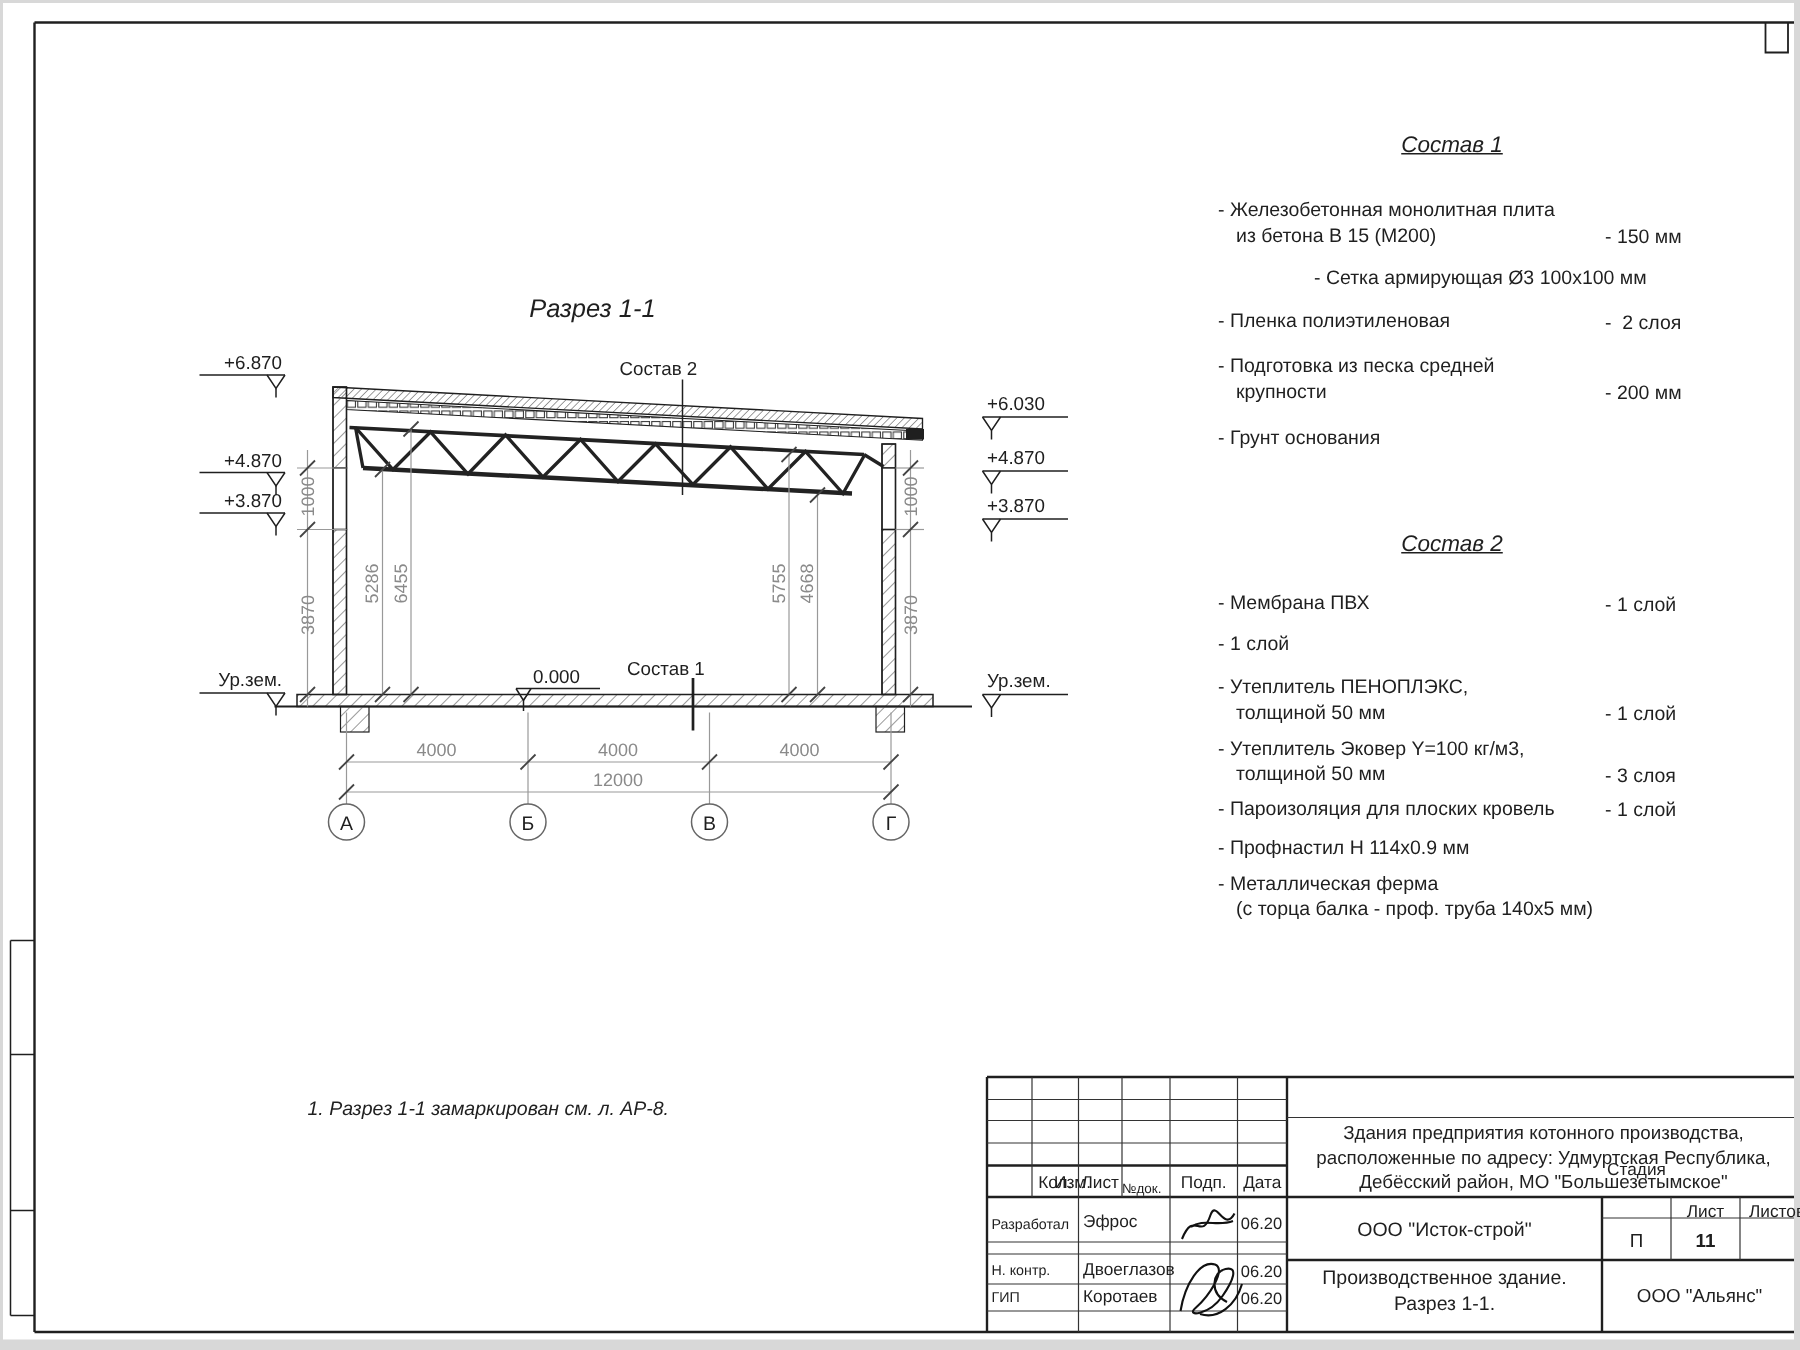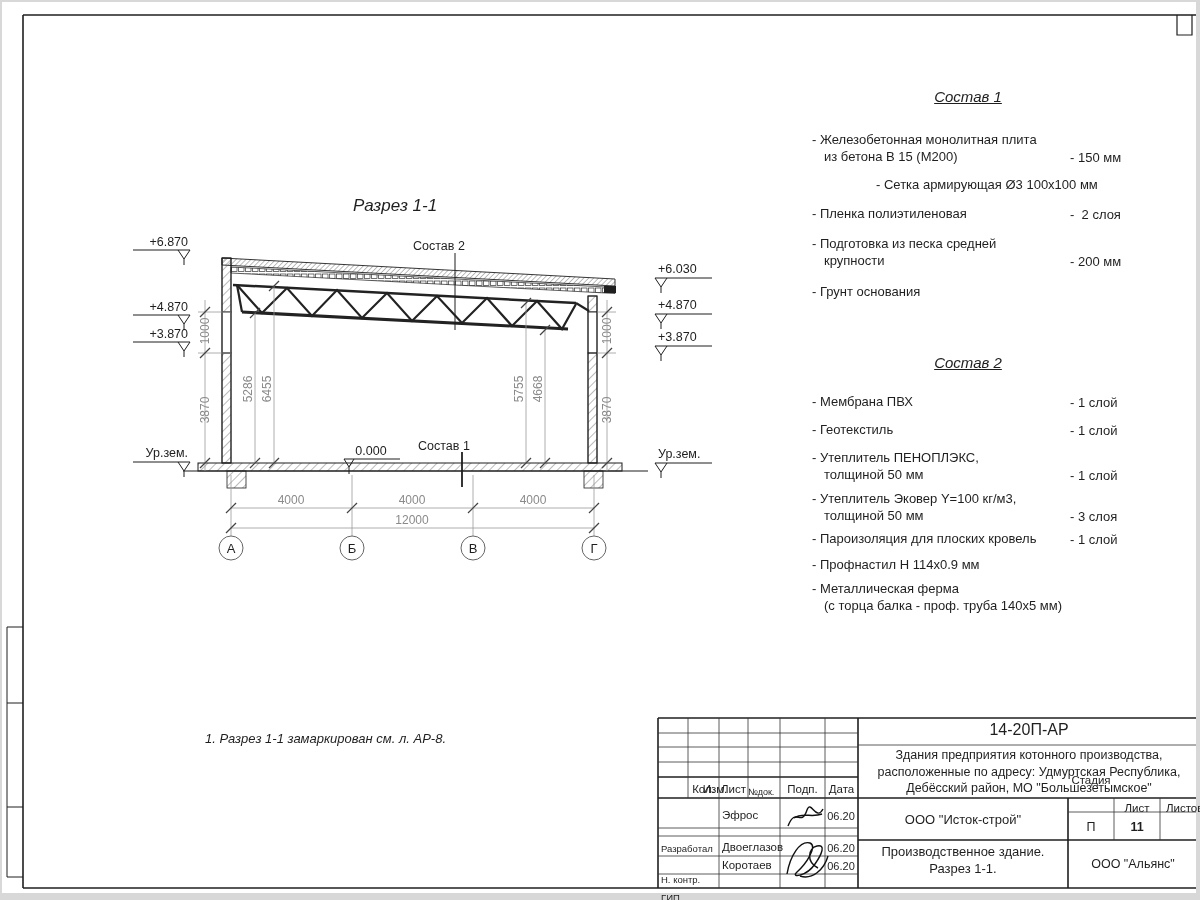"- Геотекстиль" div.li-name { html: <div>- Геотекстиль</div> -> none }
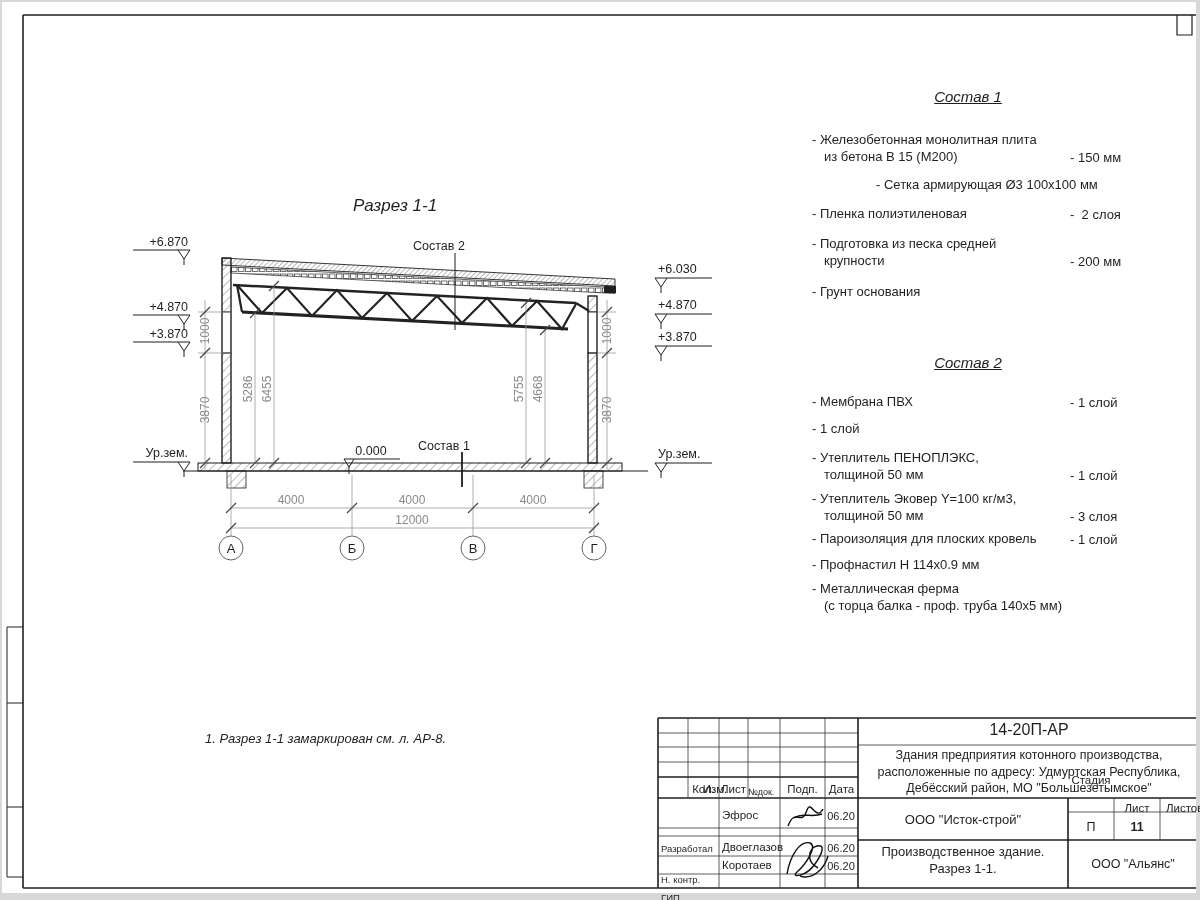"14-20П-АР" div.t { html: <div>14-20П-АР</div> -> none }
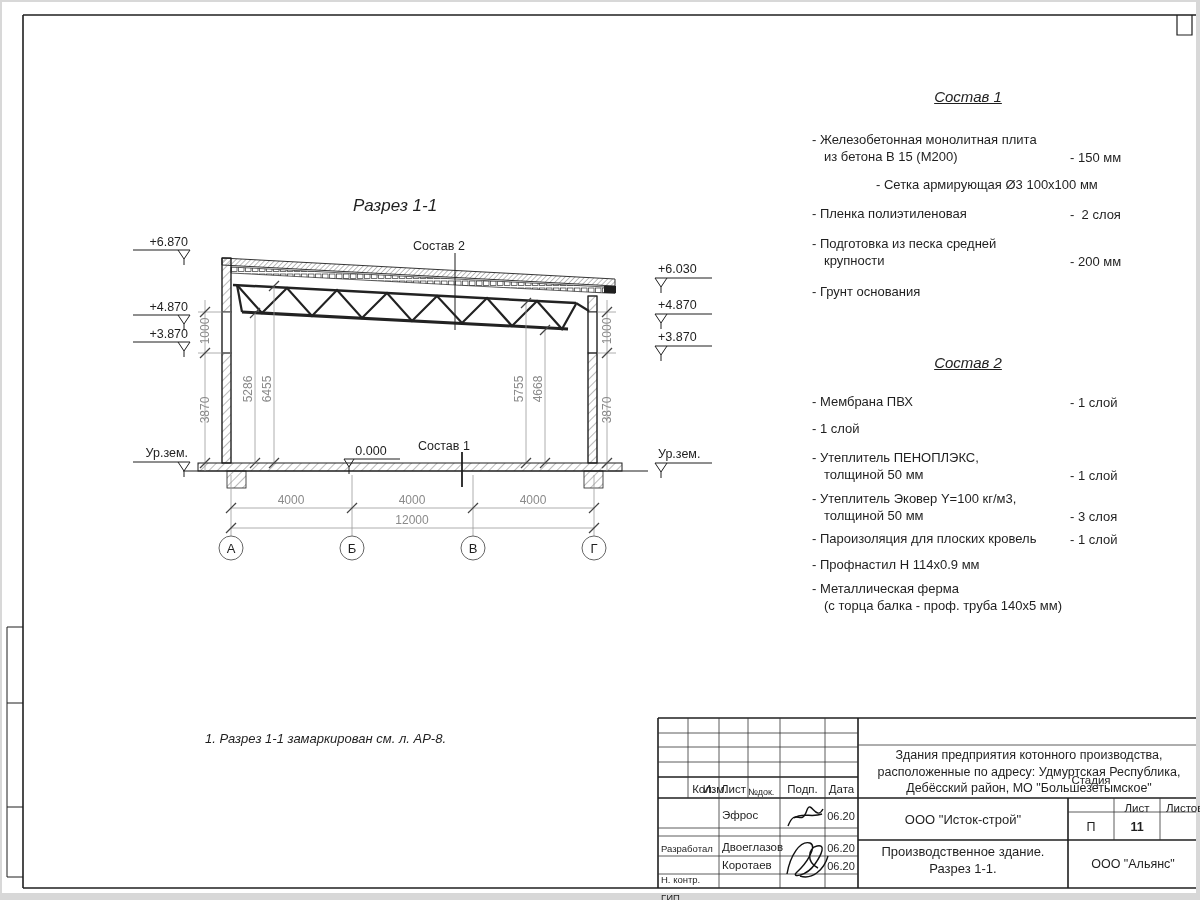"Разработал" .stamp-small { margin-top: 32px -> none }
